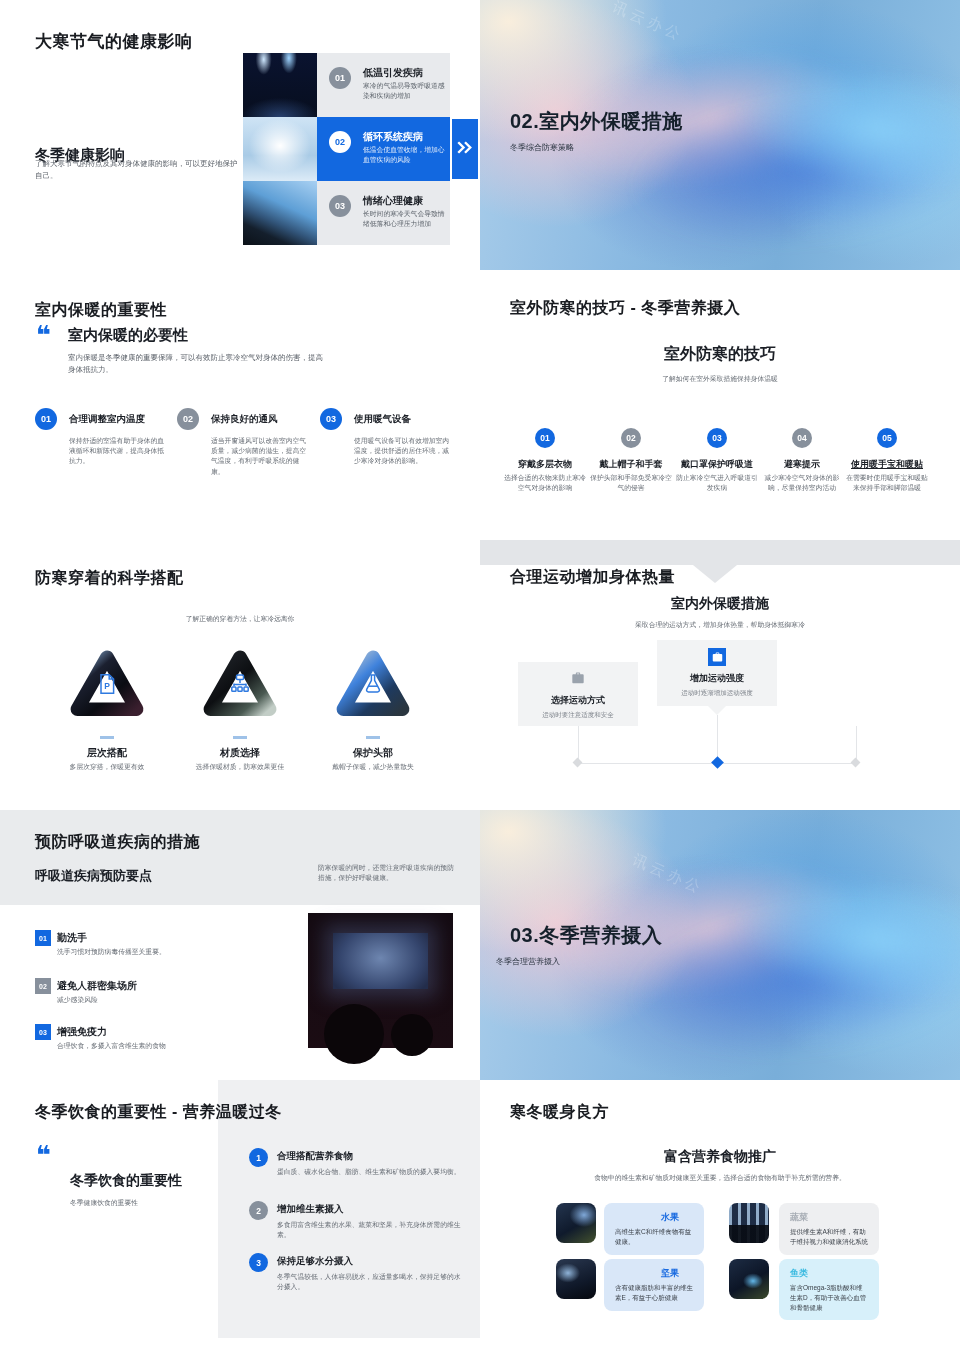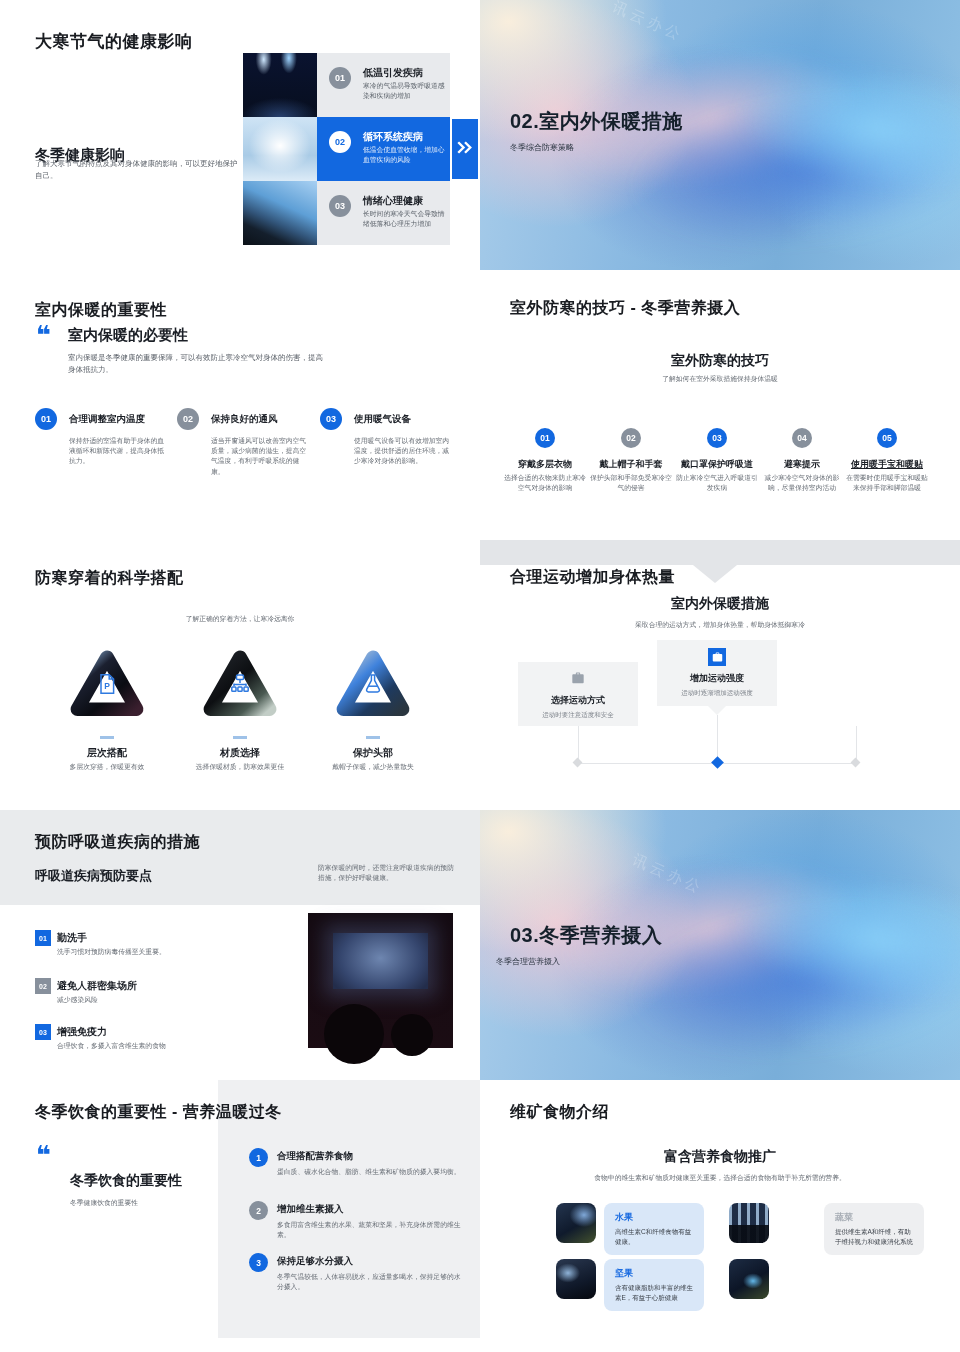"室外防寒的技巧" div.abs { font-size: 14px -> 16px; top: 82px -> 74px }
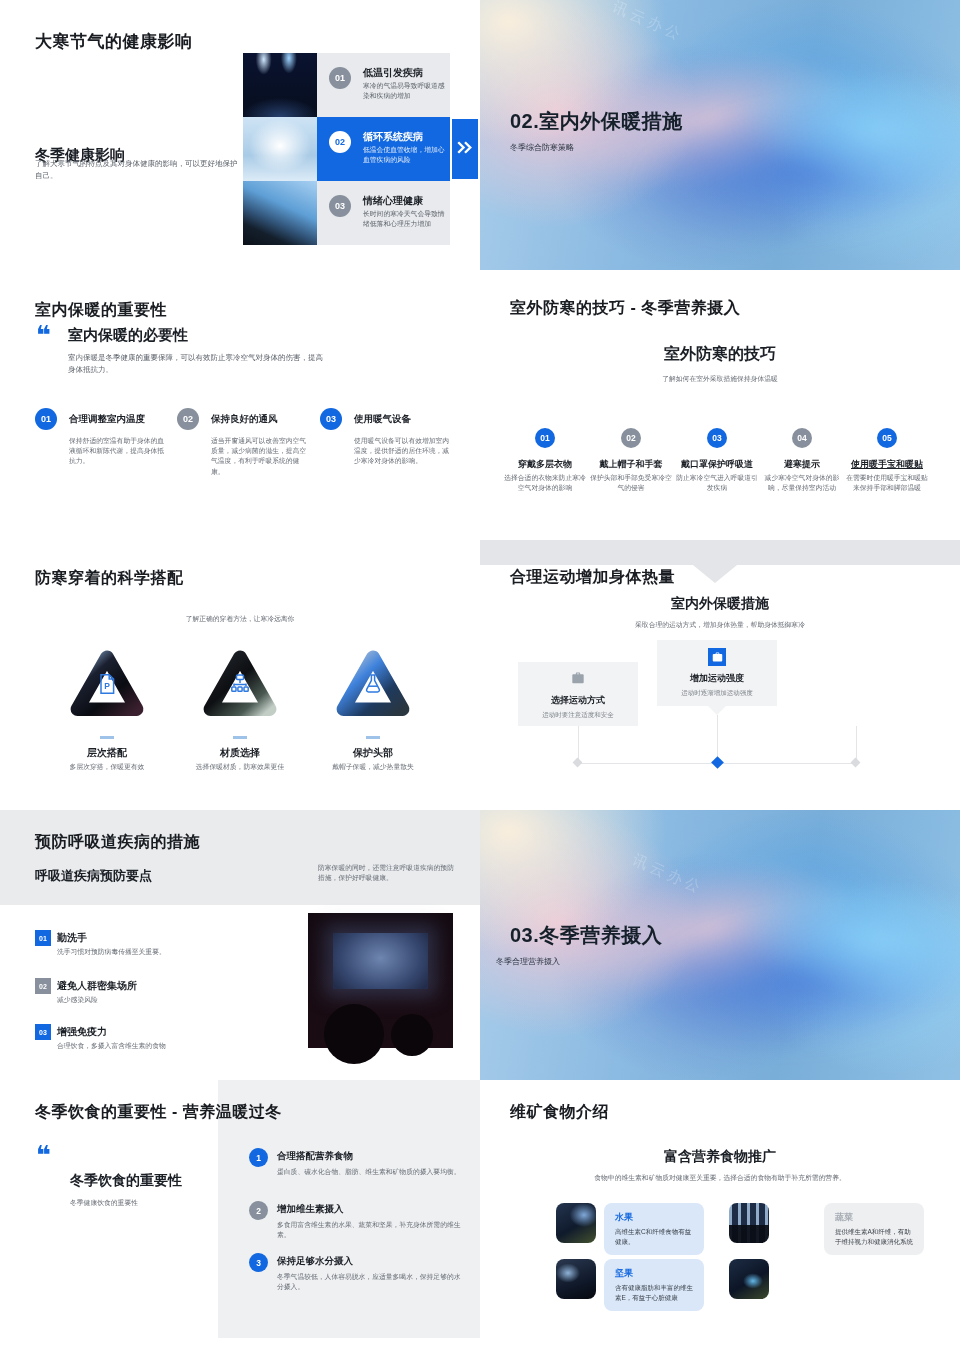"维矿食物介绍" div.abs { text: 维矿食物介绍 -> 寒冬暖身良方 }
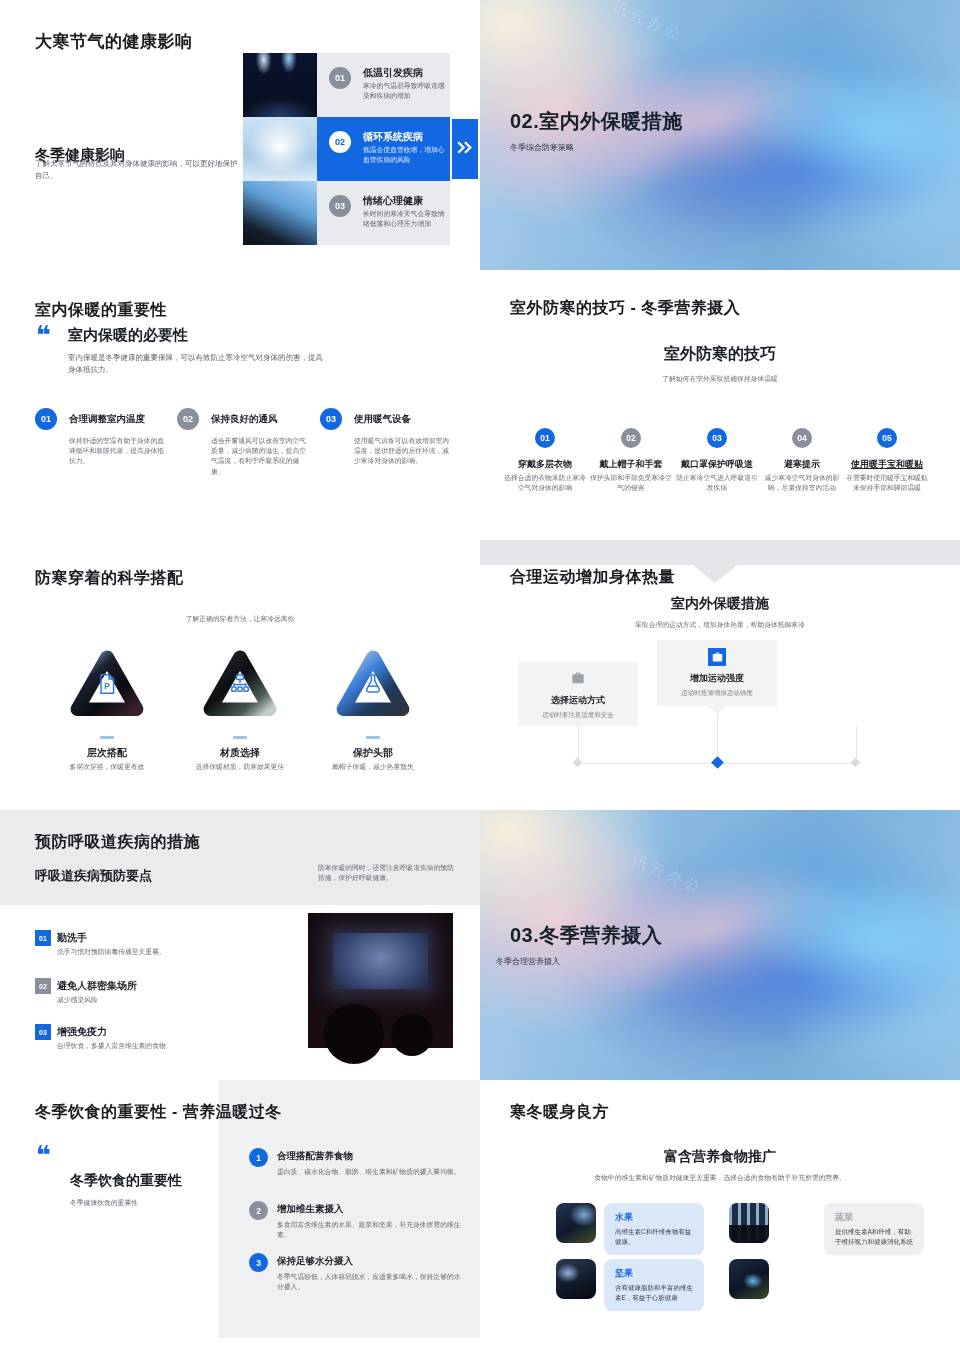"水果" .fc-blue .ft { margin-left: none -> 46px }
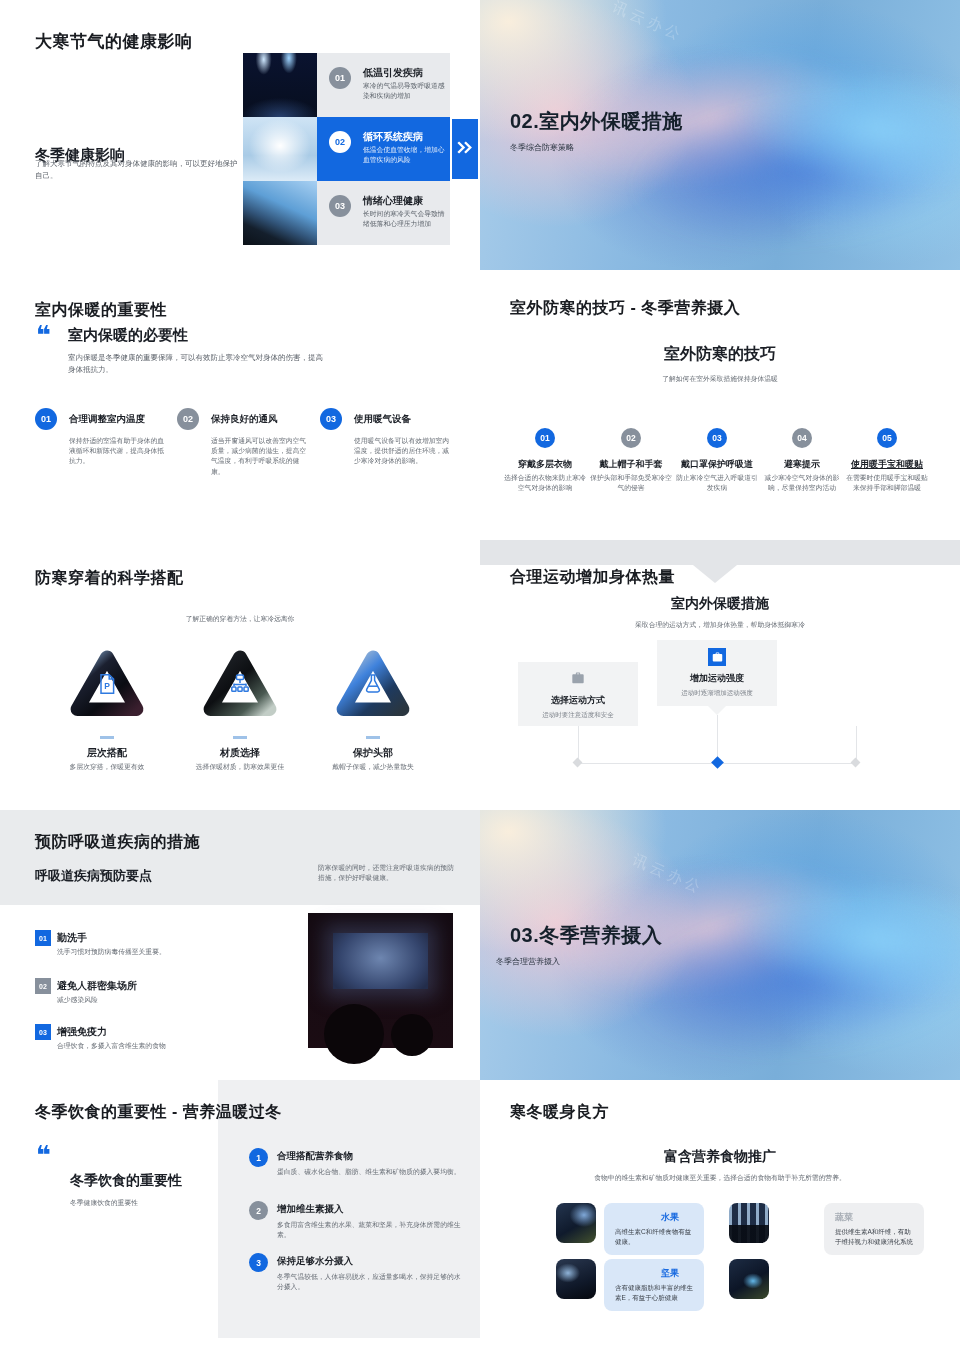"蔬菜" .fc-gray { margin-left: 45px -> none }
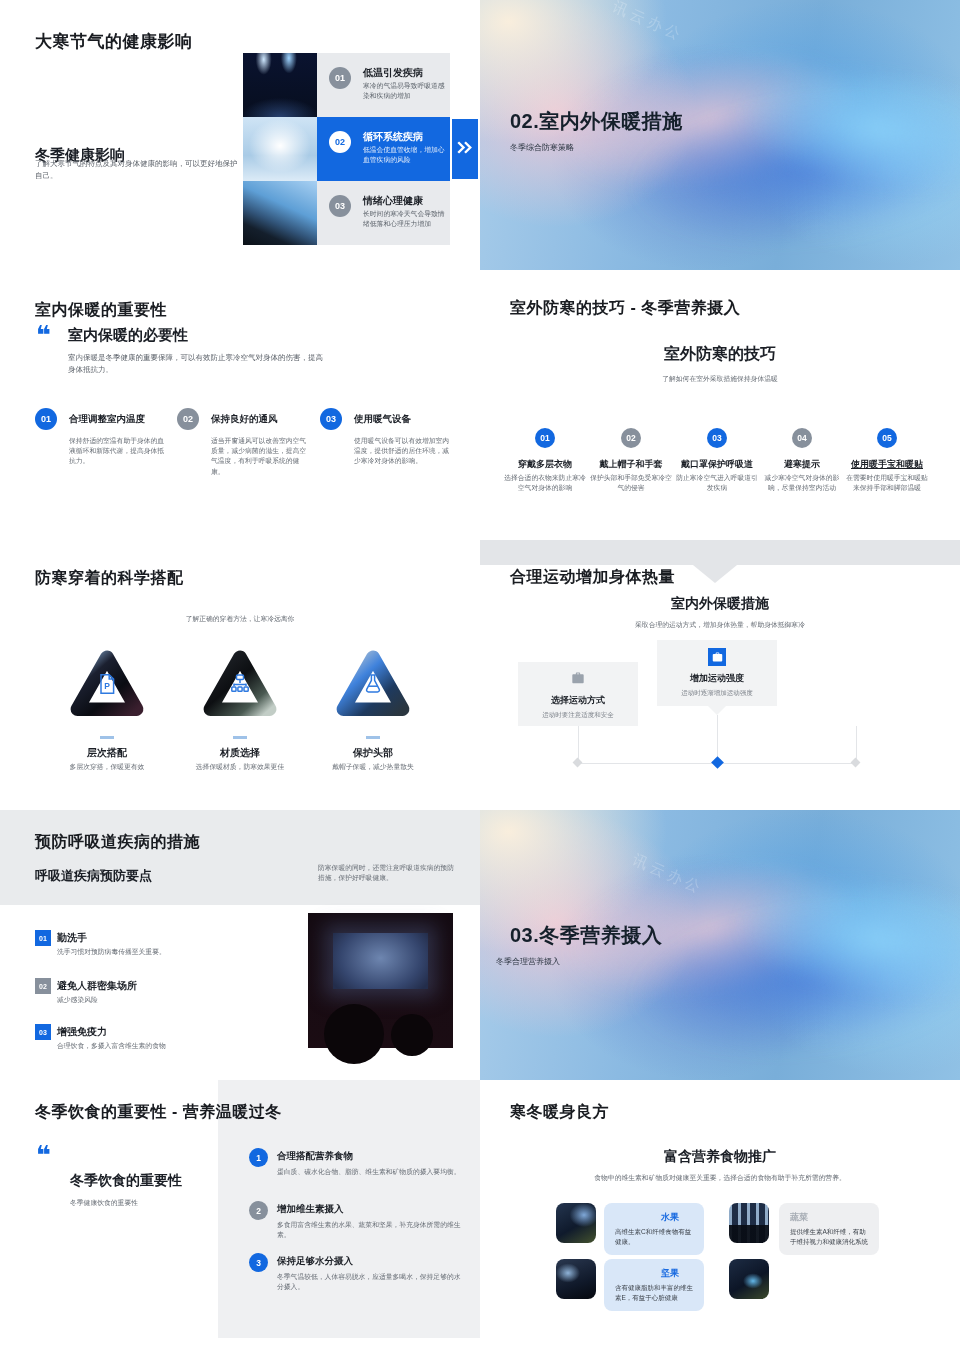"鱼类" div.abs { html: none -> <div> <div>鱼类</div> <div>富含Omega-3脂肪酸和维生素D，有助于改善心血管和骨骼健康</div> </div> }
